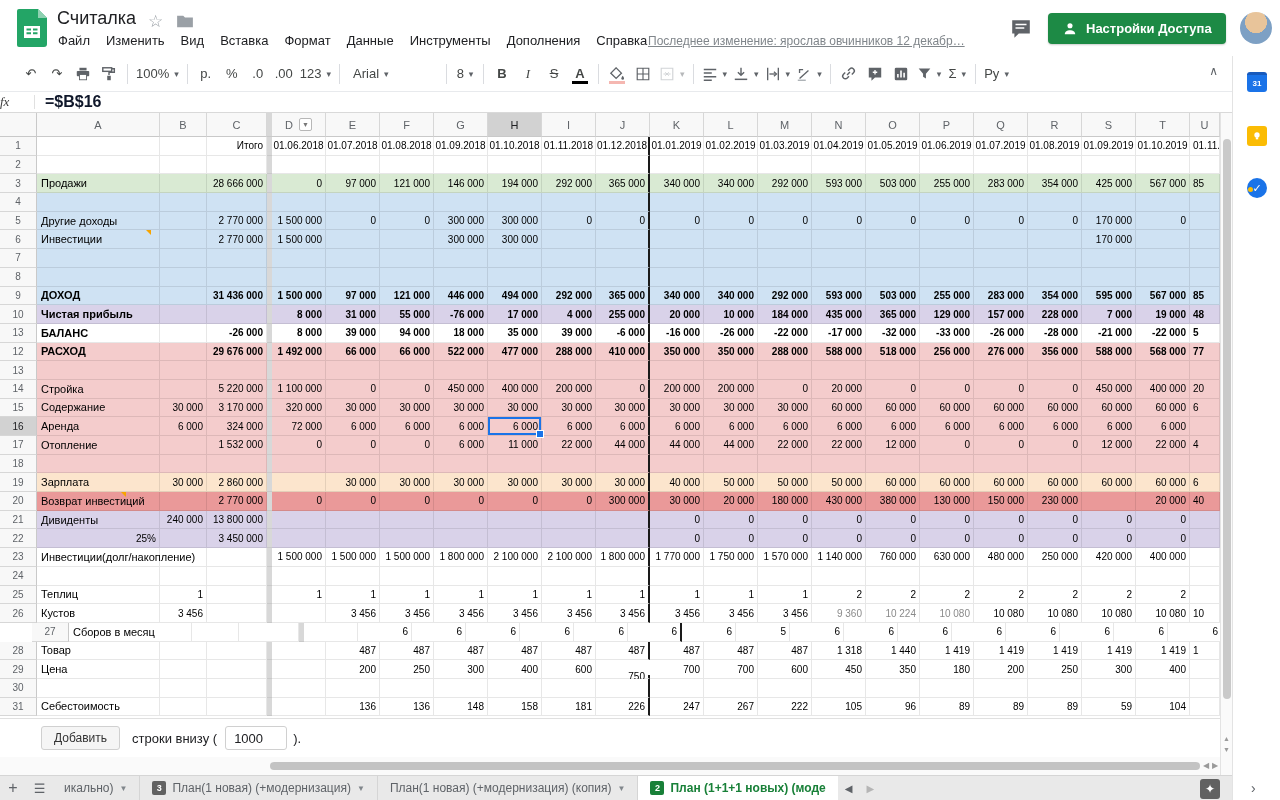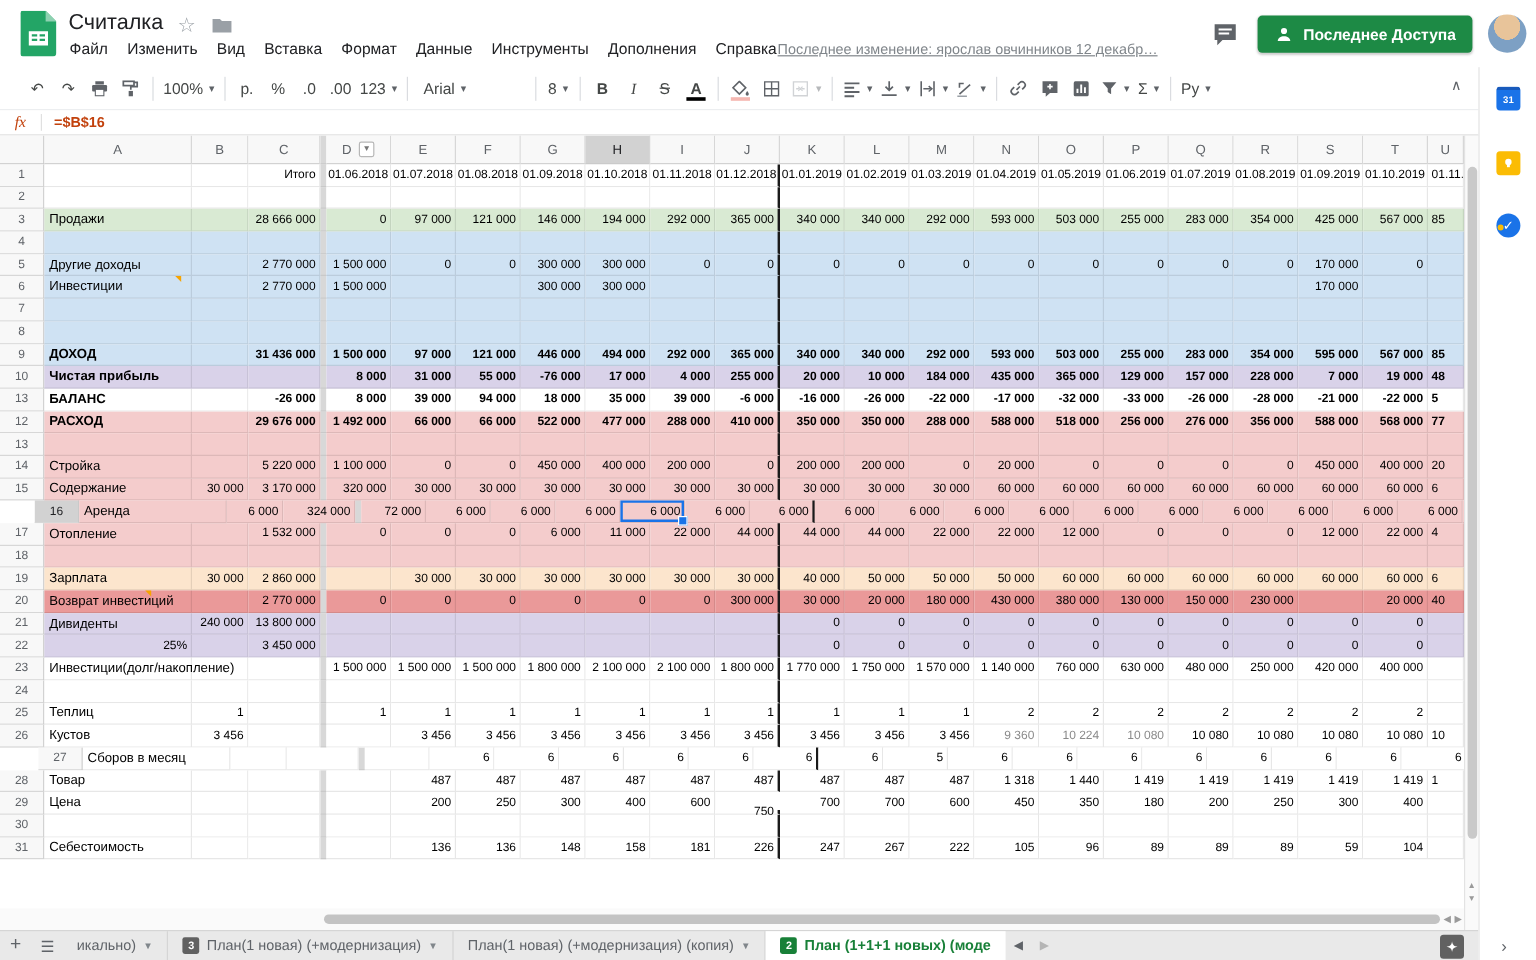"Последнее Доступа" span { text: Последнее -> Настройки }
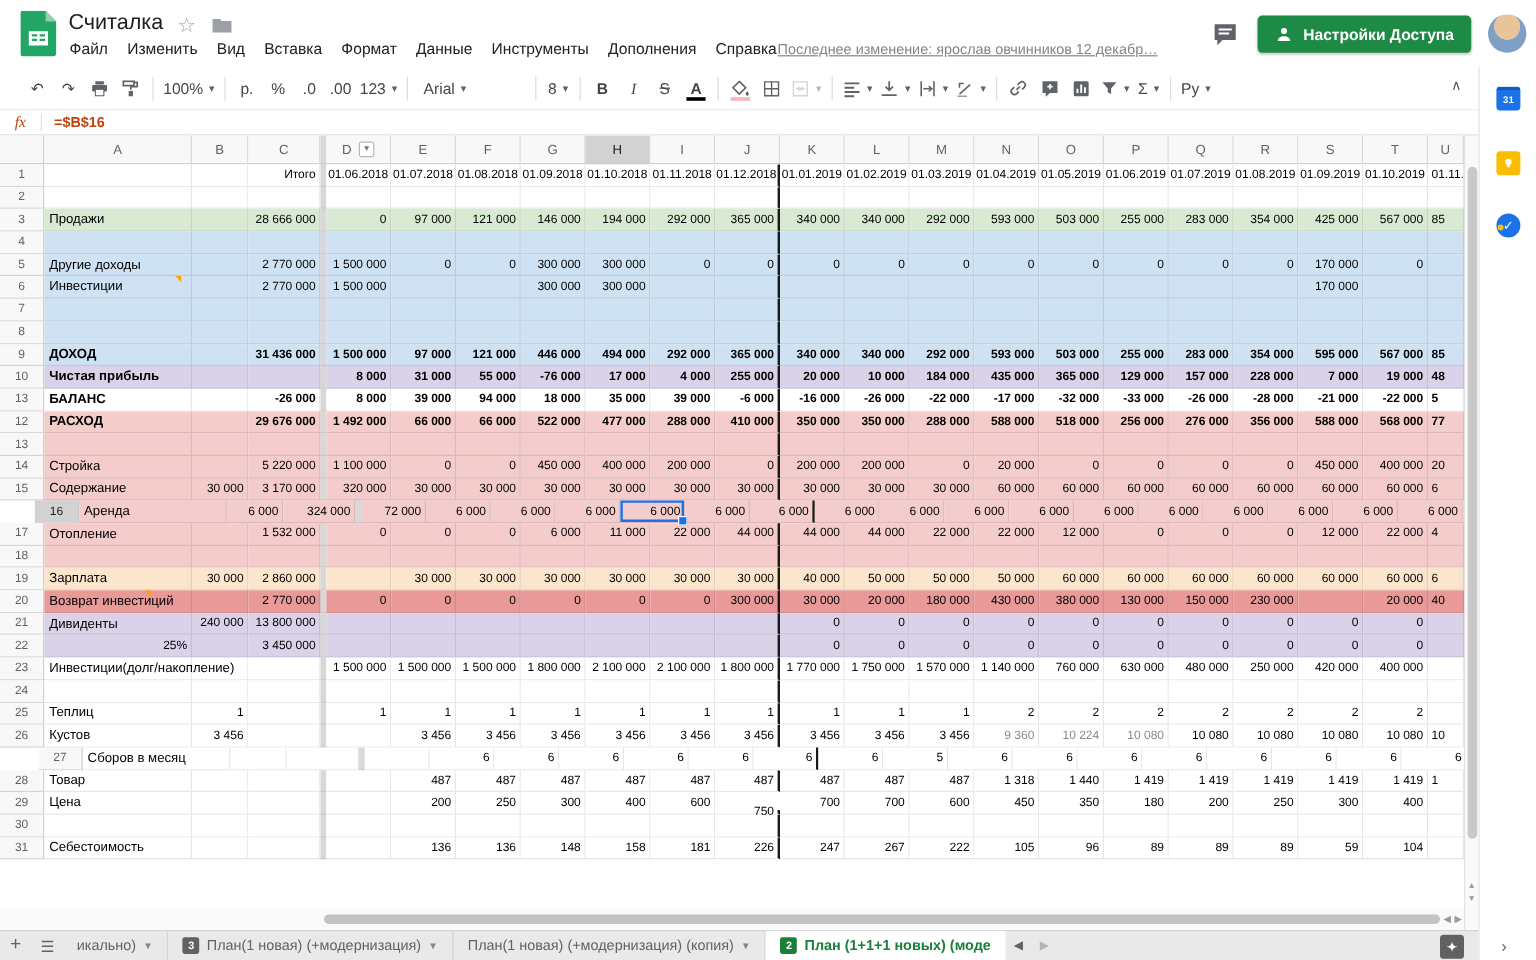"fx" #fx { color: #c2410c -> #404040; text-align: center -> left }
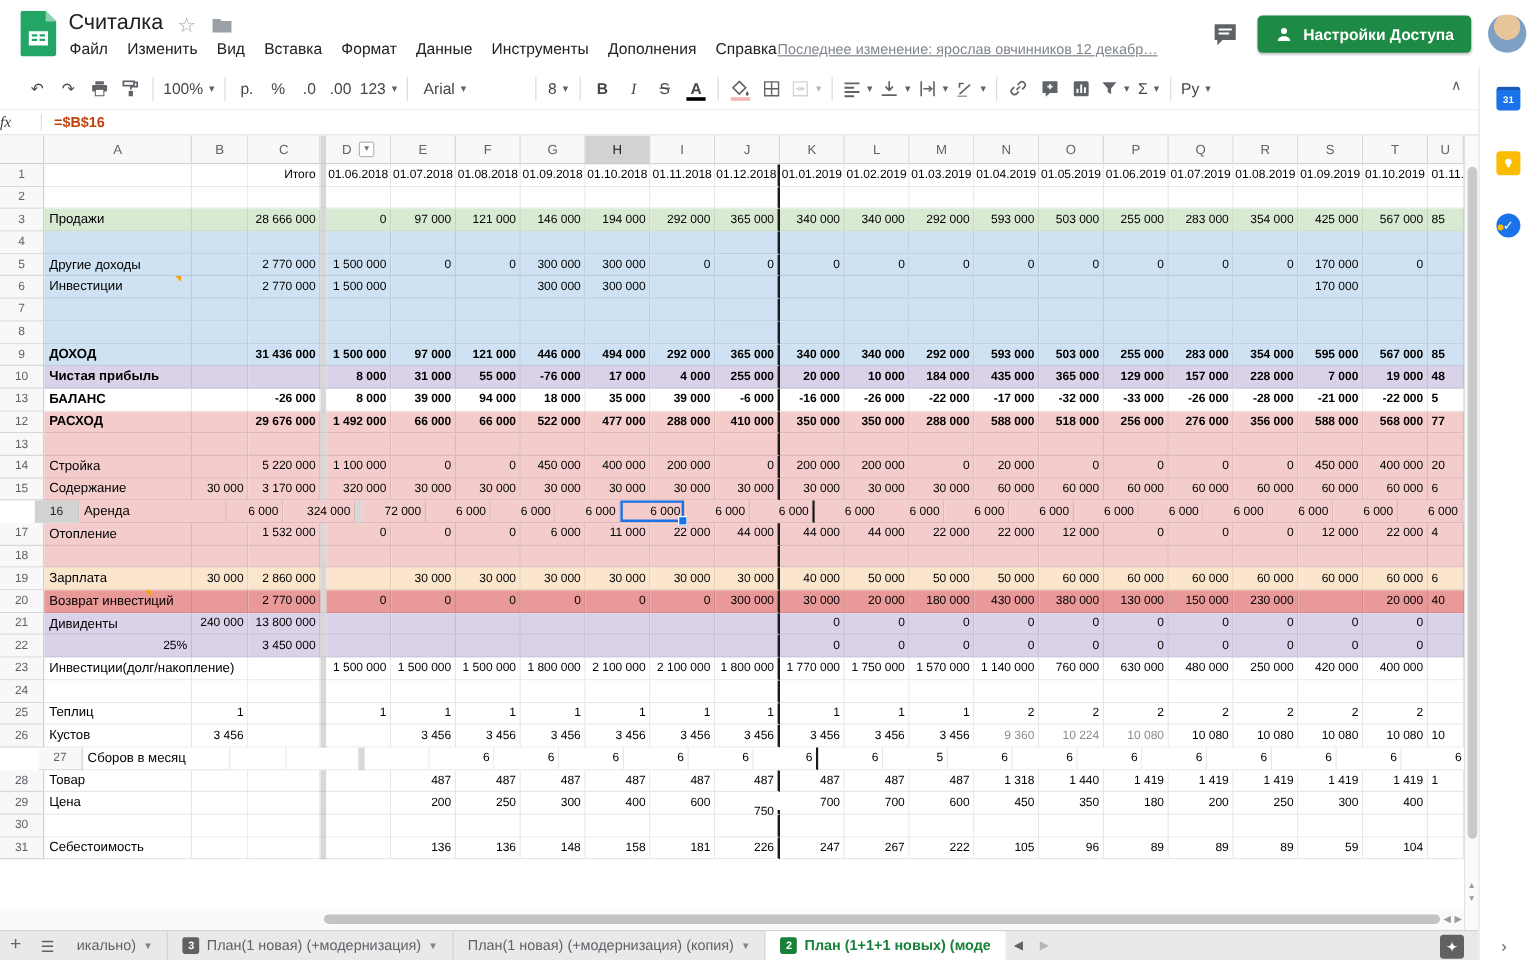"=$B$16" #formula-value { color: #c2410c -> #0f172a; font-size: 12px -> 16px }
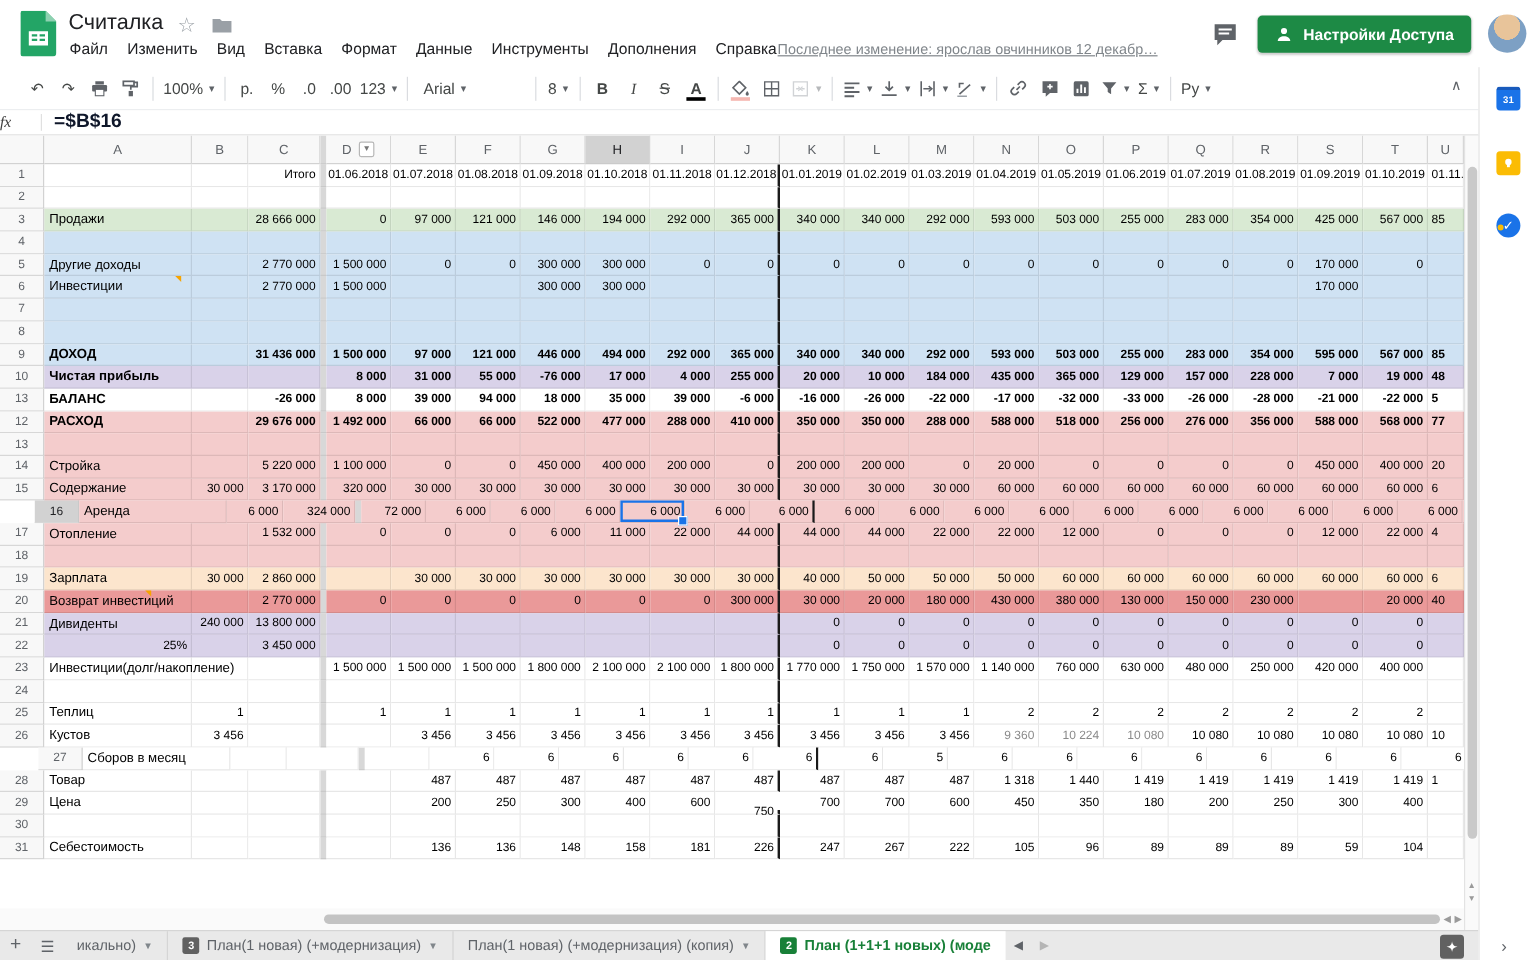"16" div.rh { margin-left: 29px -> none }
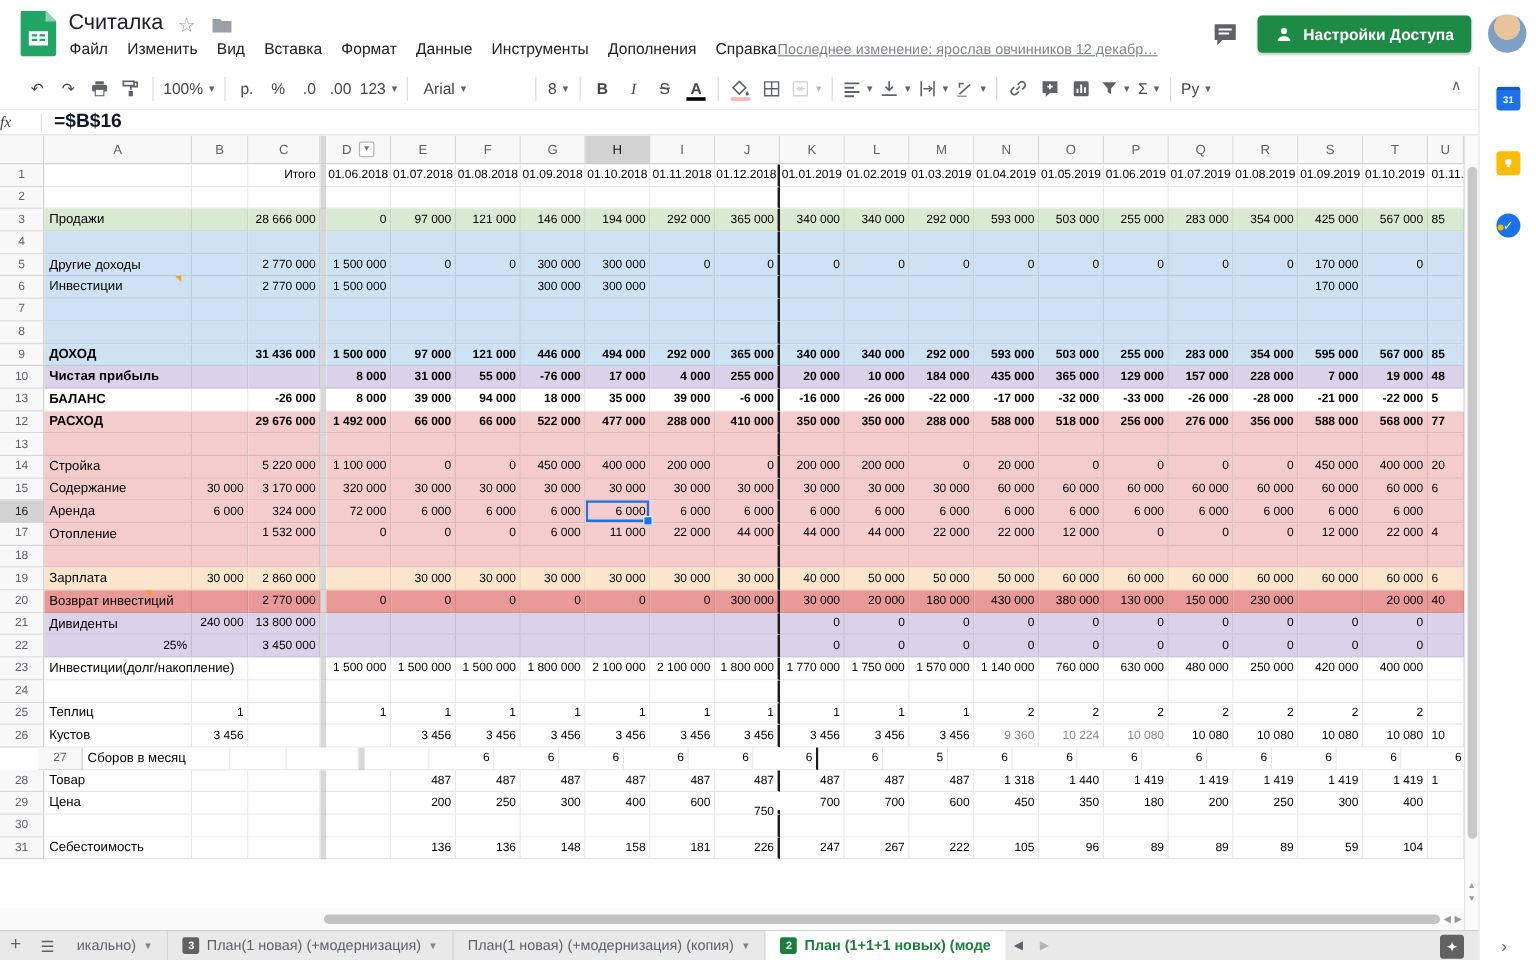"Добавить" div { html: none -> <div> <div>Добавить</div> <div>строки внизу (</div> <input> <div>).</div> </div> }
